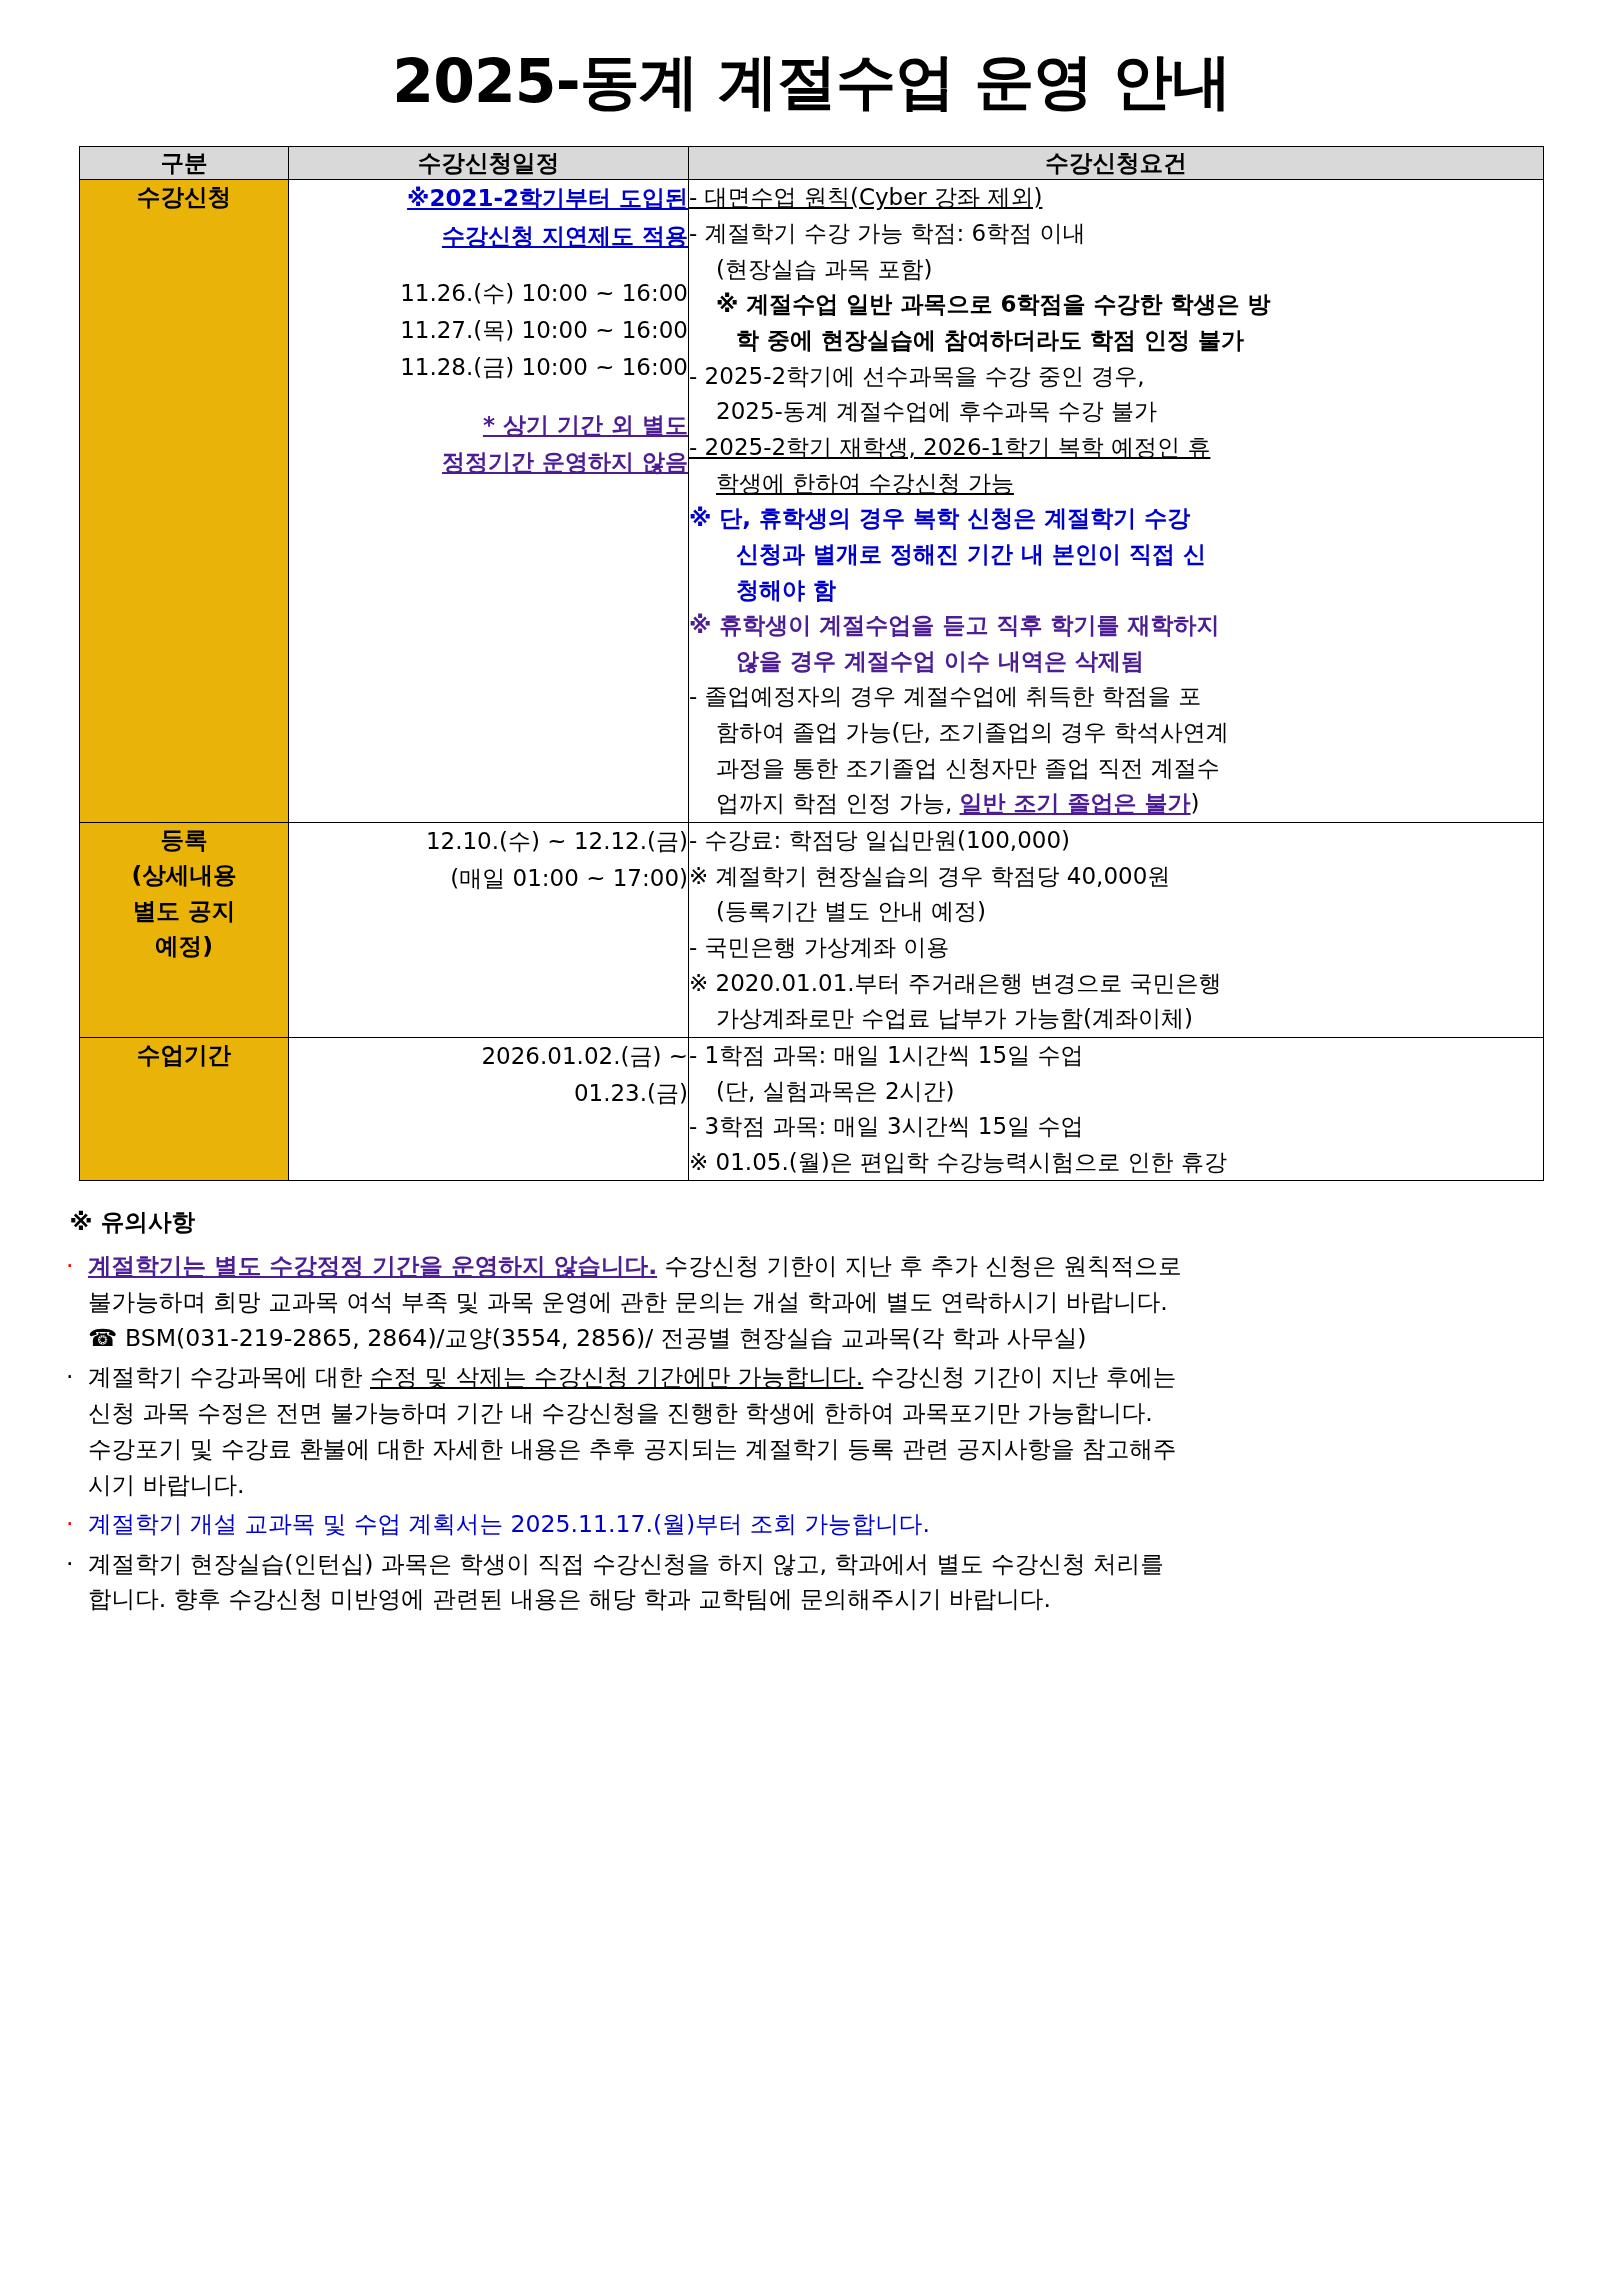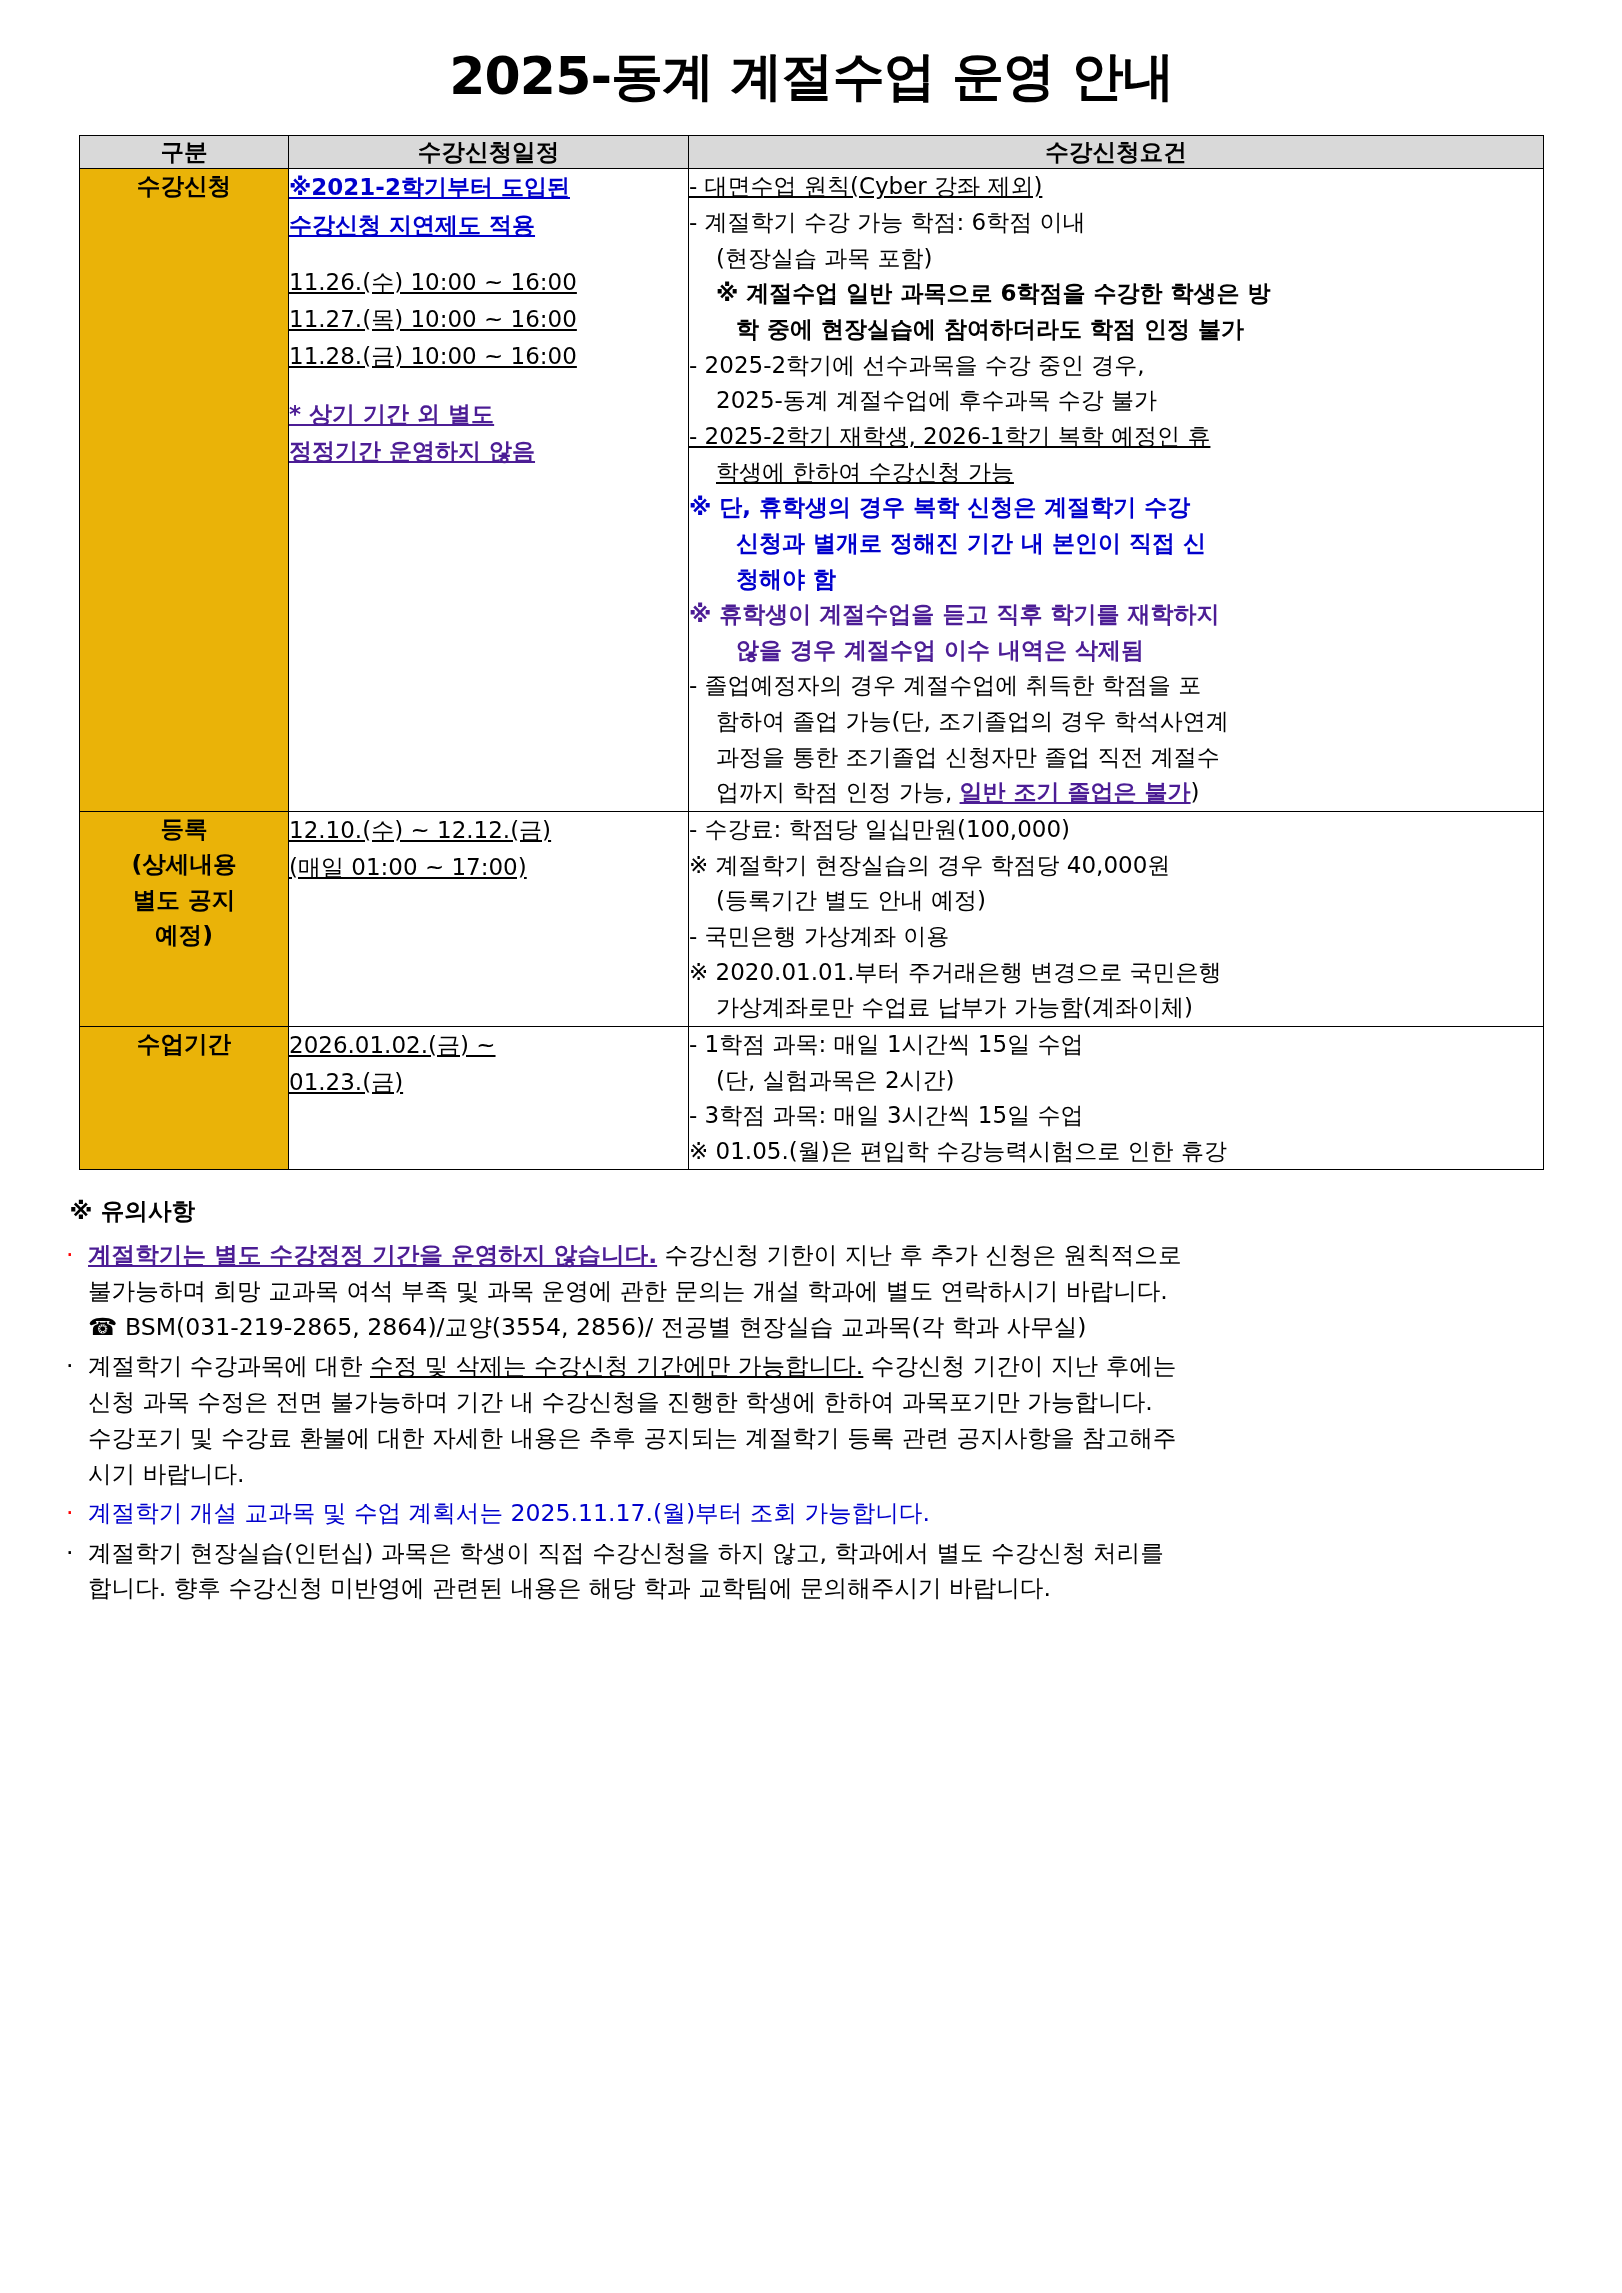"2025-동계 계절수업 운영 안내" .doc-title { font-size: 52px -> 60px }
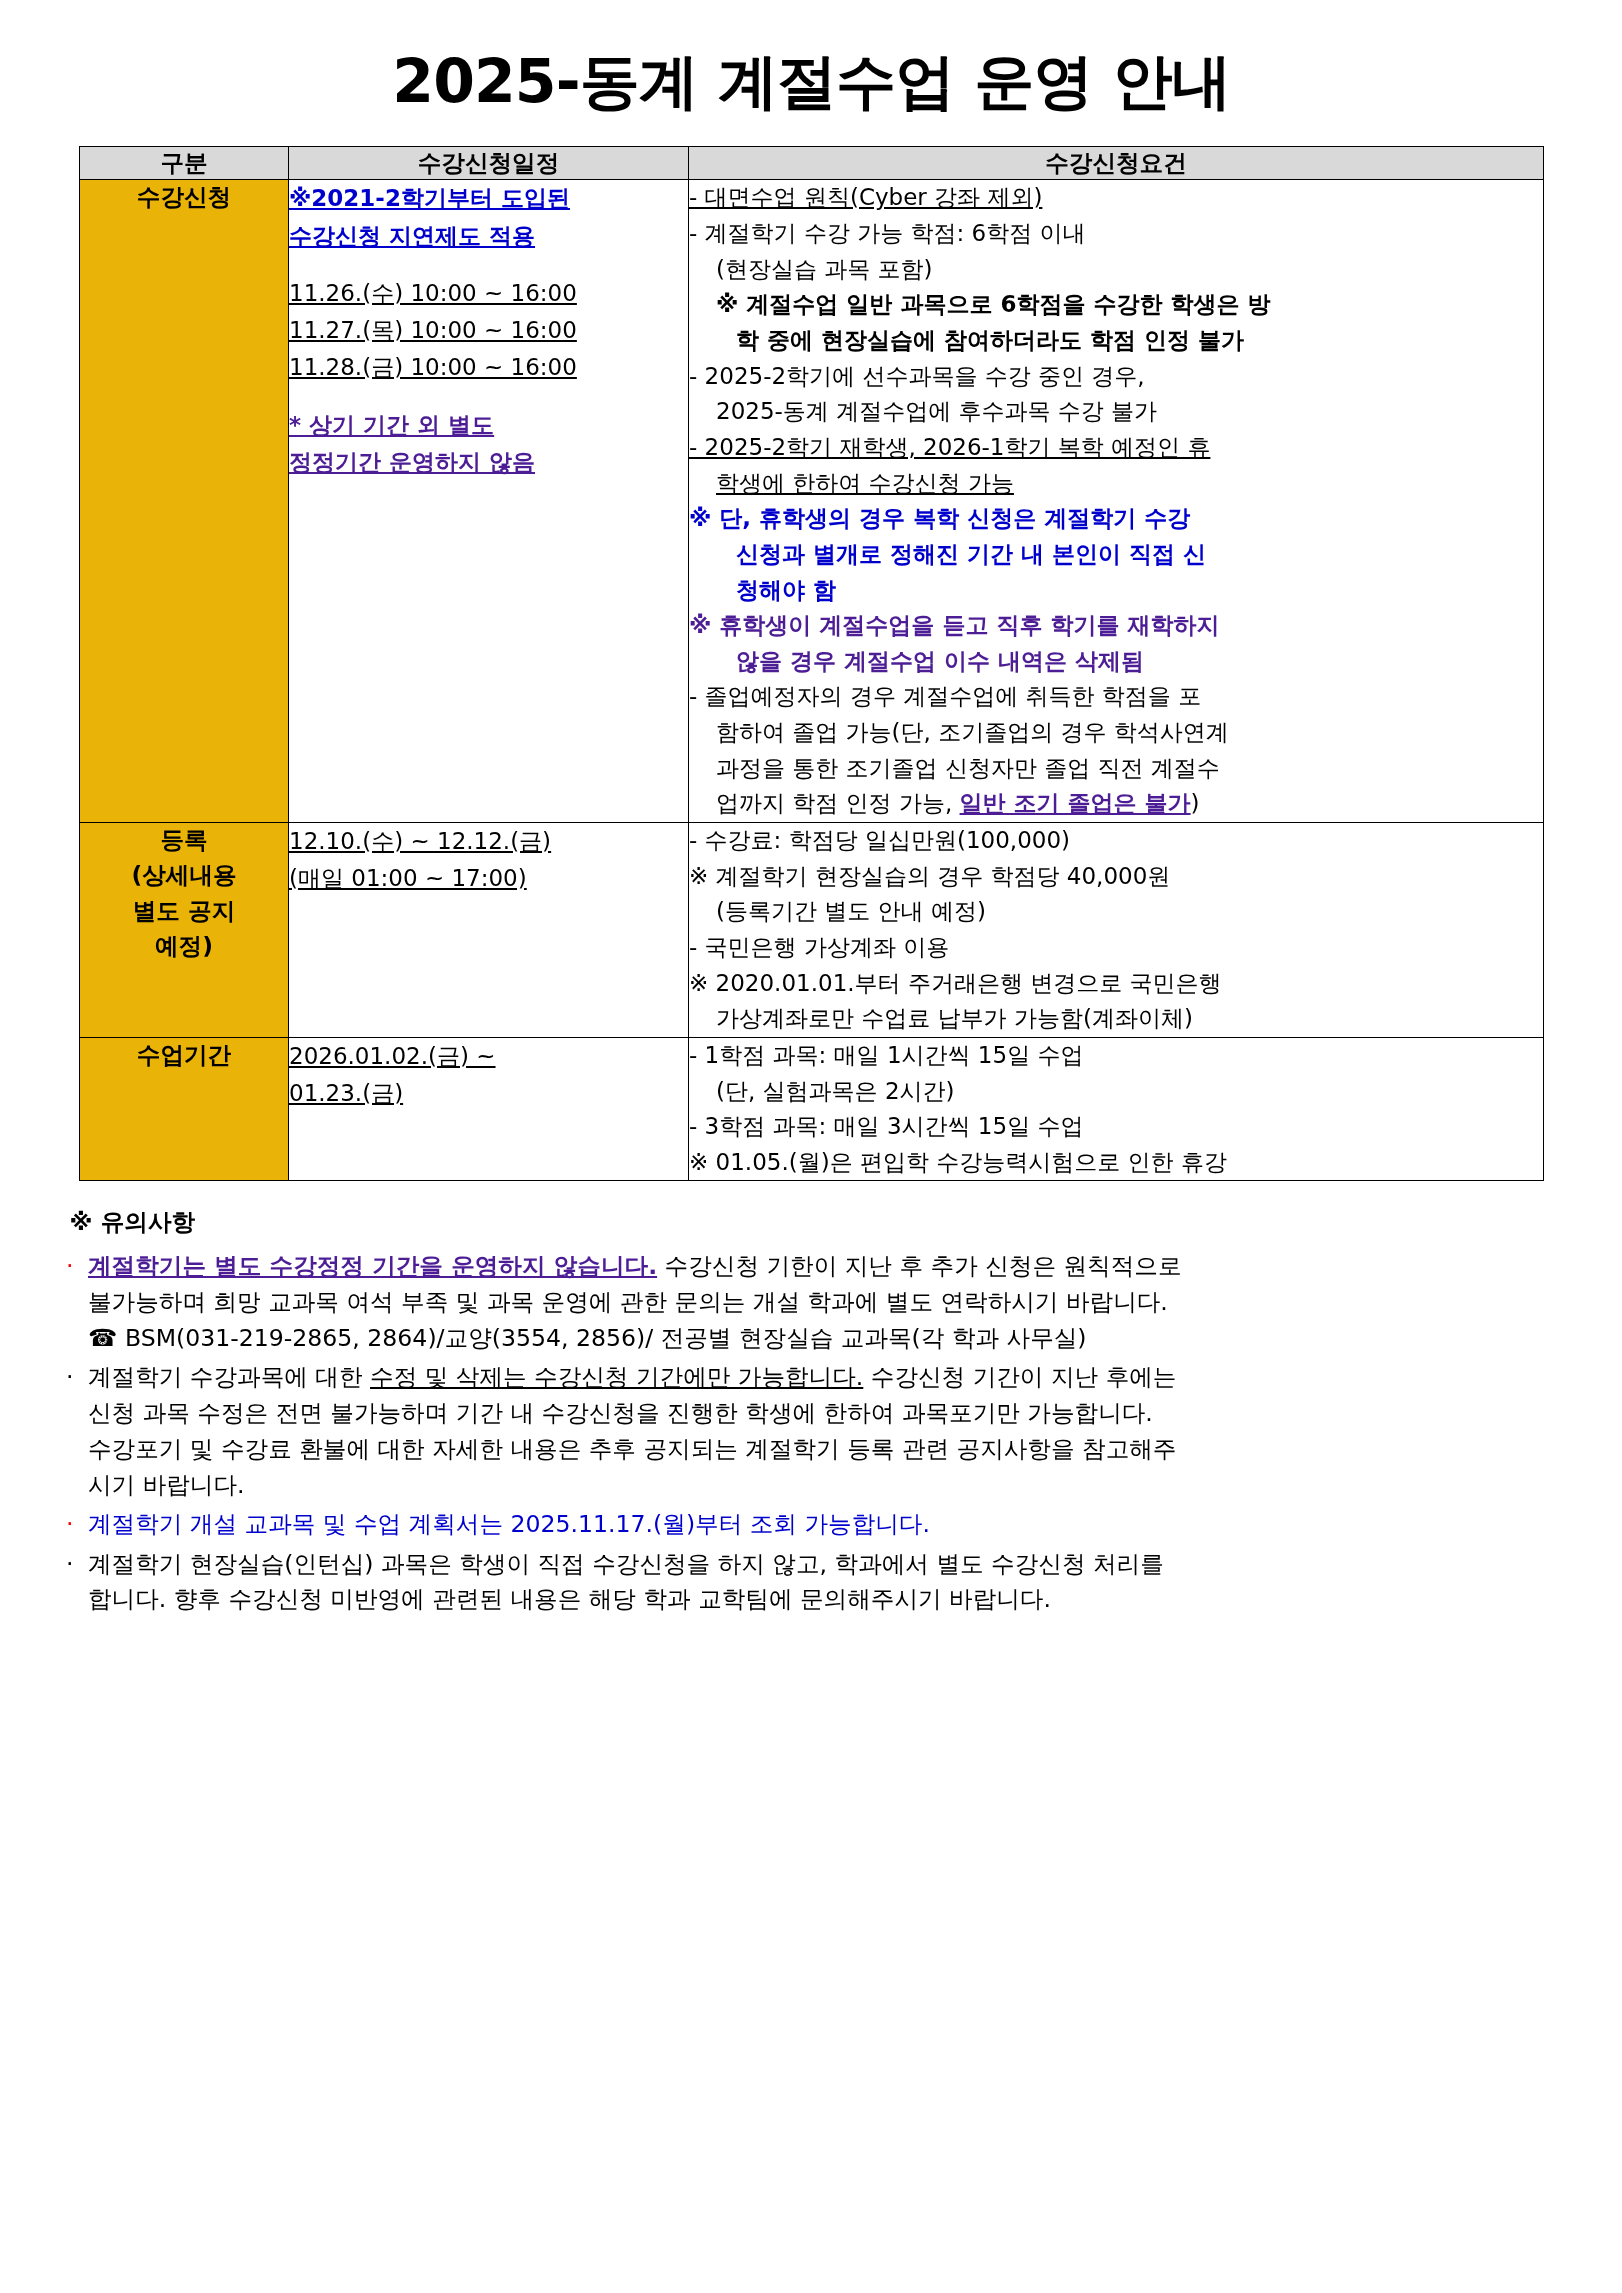"※2021-2학기부터 도입된" .sched-cell { text-align: left -> right; text-decoration: underline -> none }
